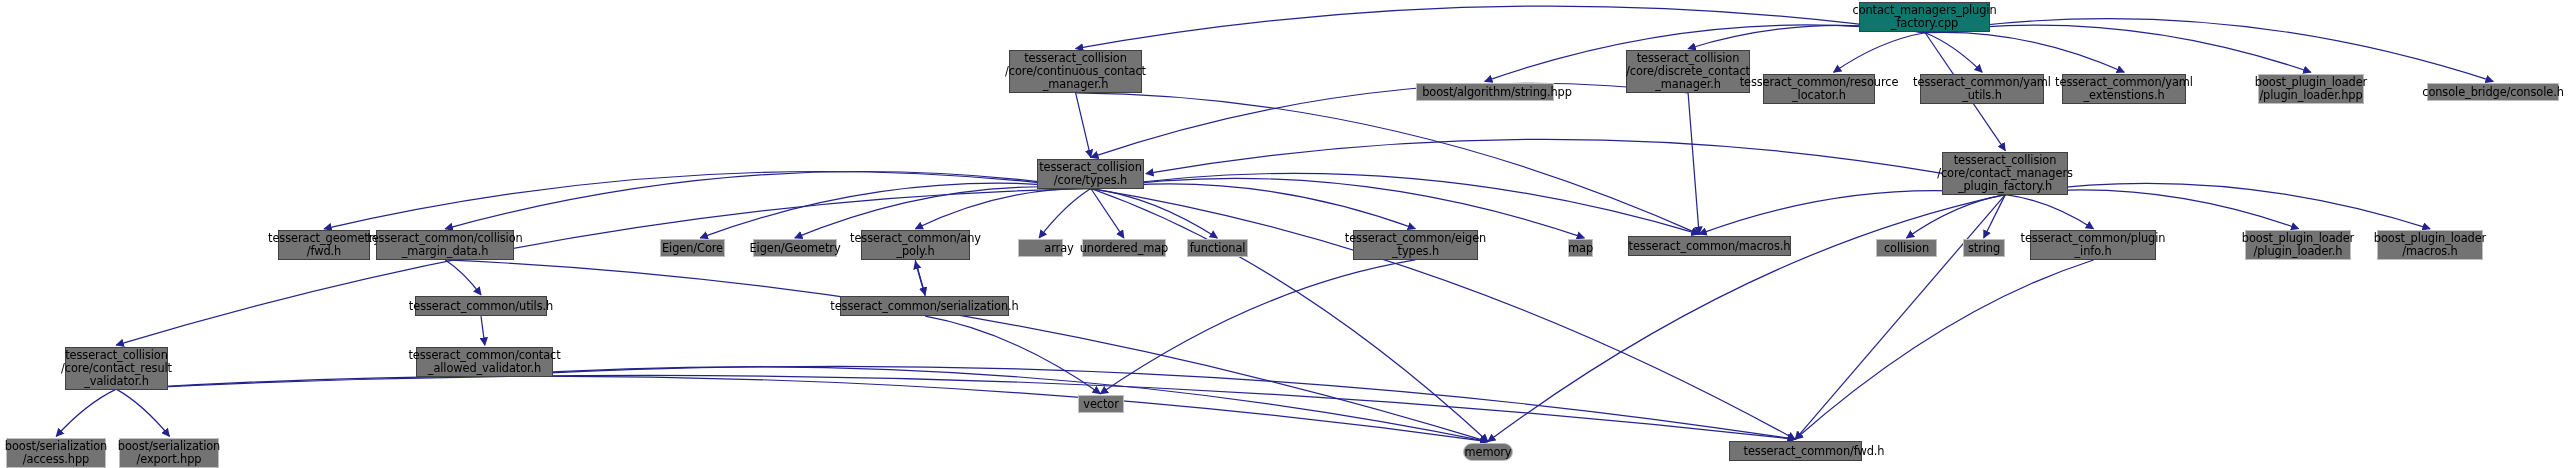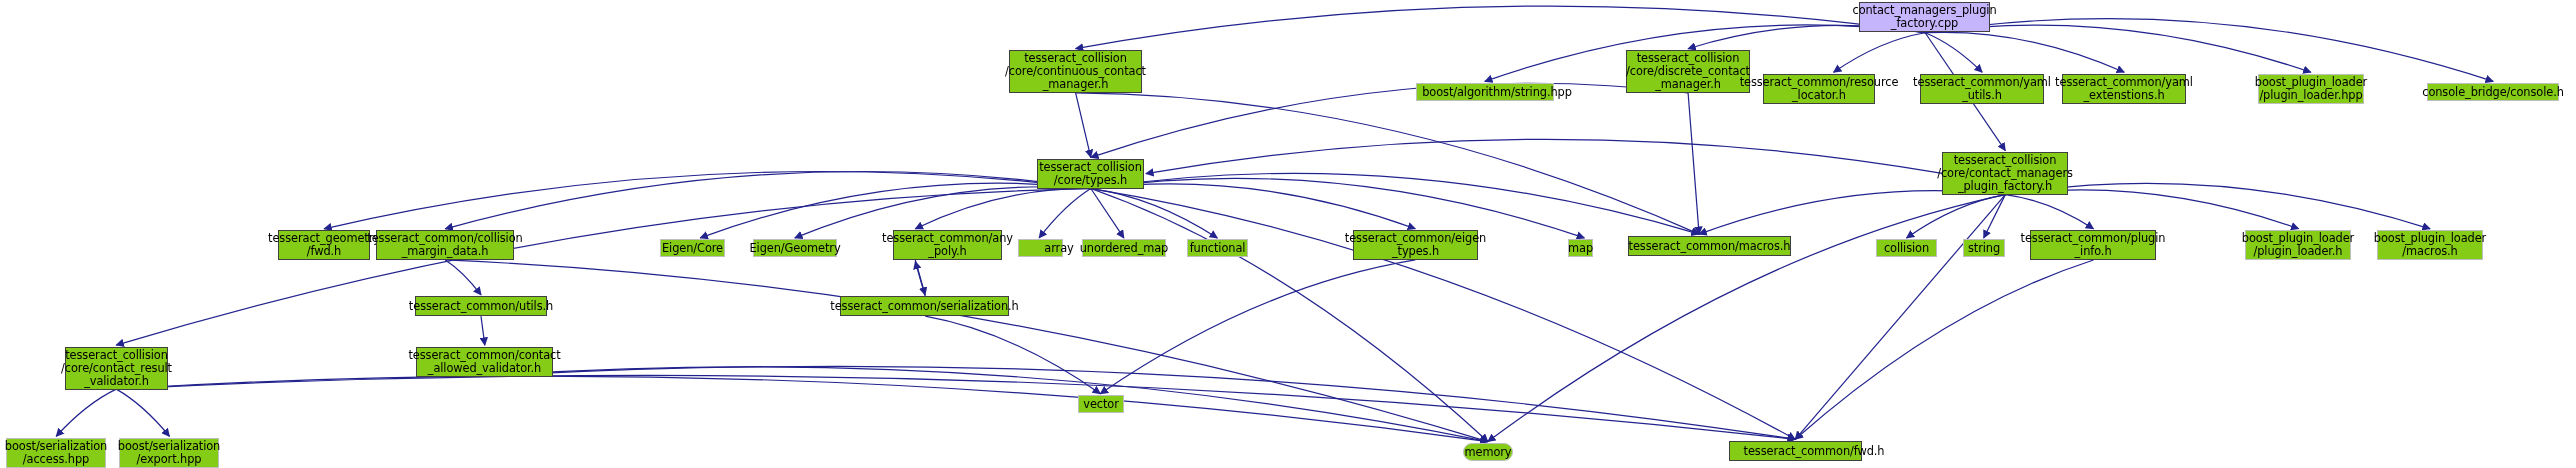"contact_managers_plugin" .node.root { background: #c4b5fd -> #0f766e }
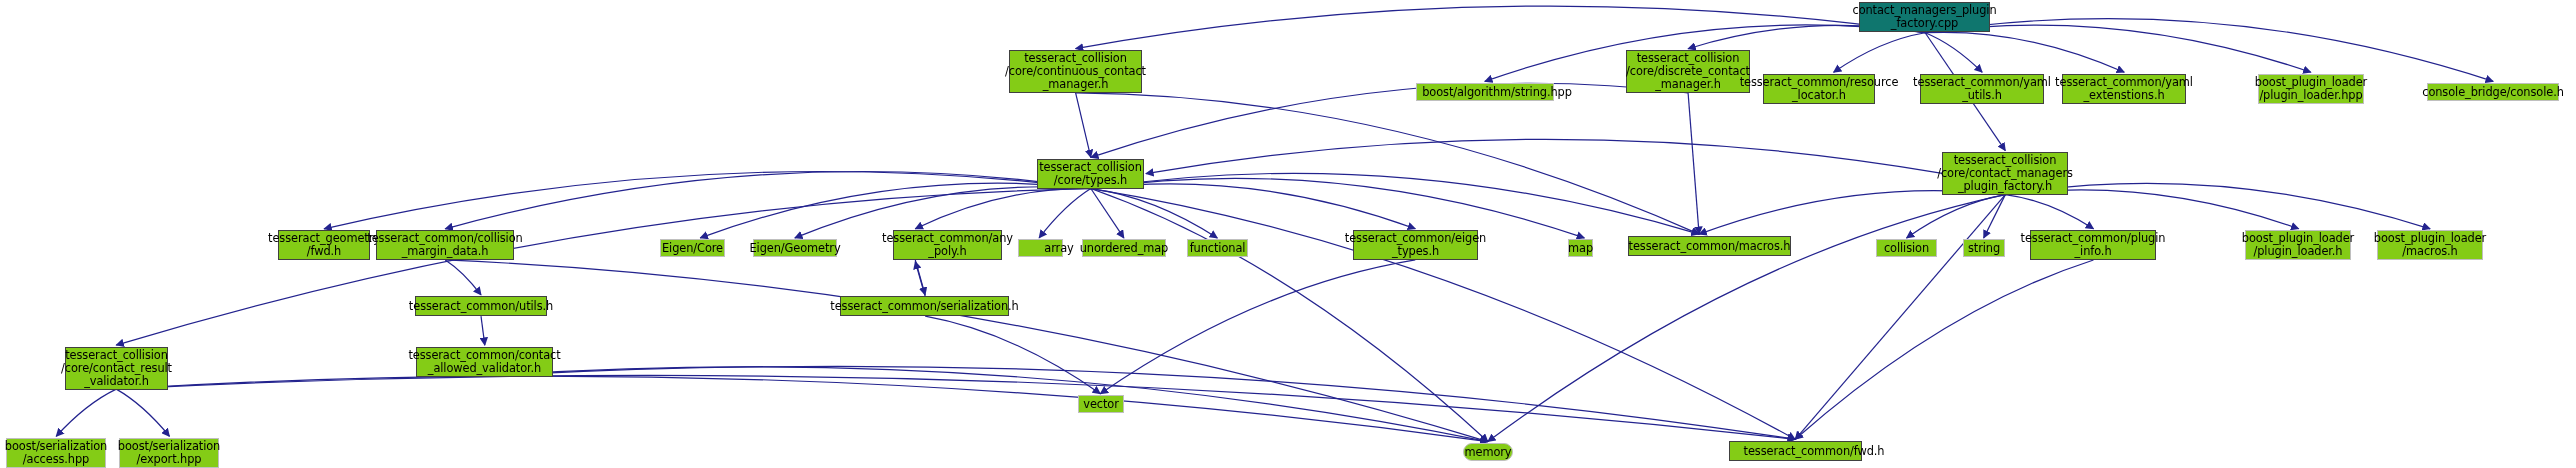"tesseract_collision" .node { background: #84cc16 -> #737373 }
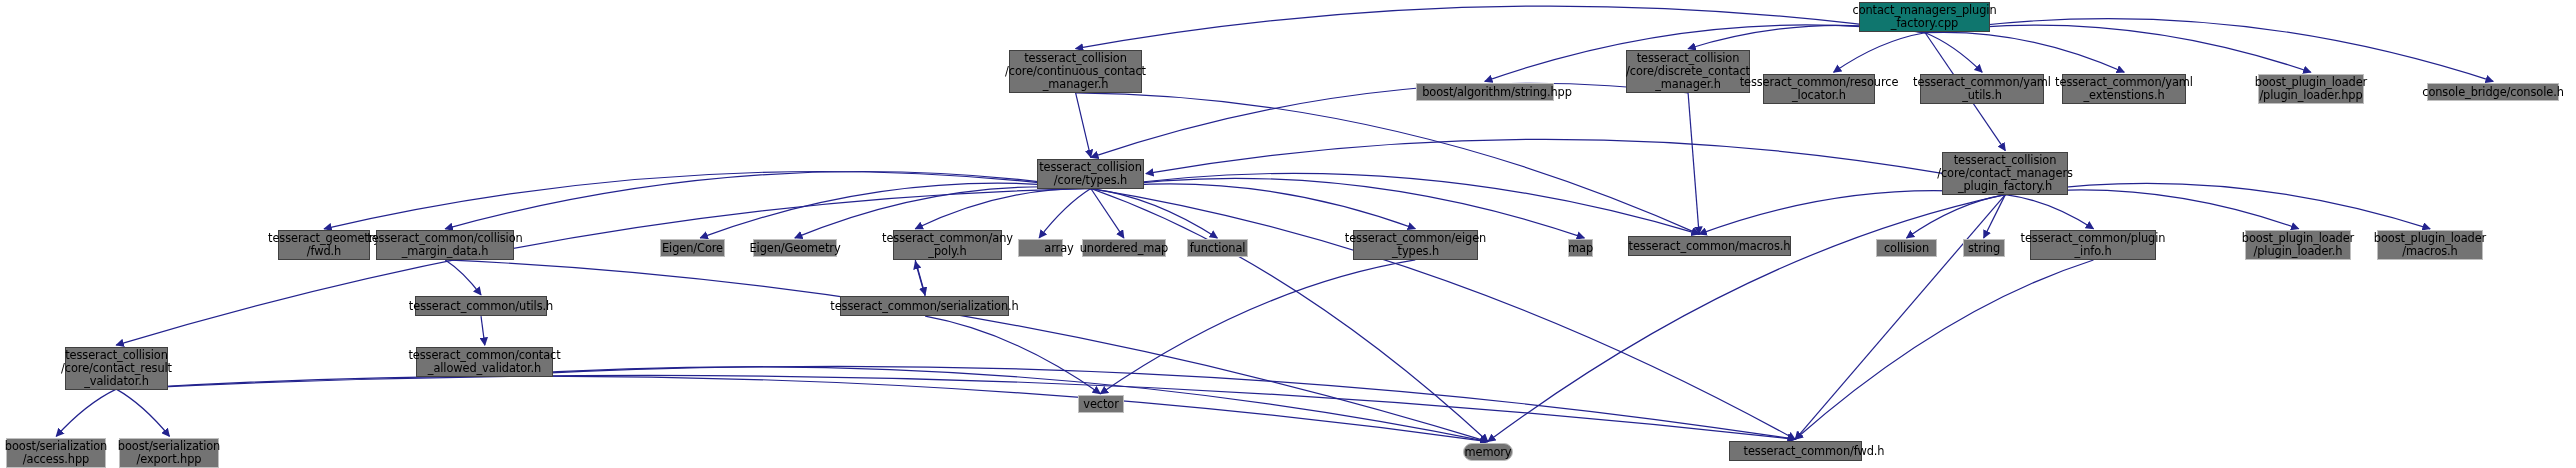"tesseract_common/any" div.node { margin-left: 32px -> none }
